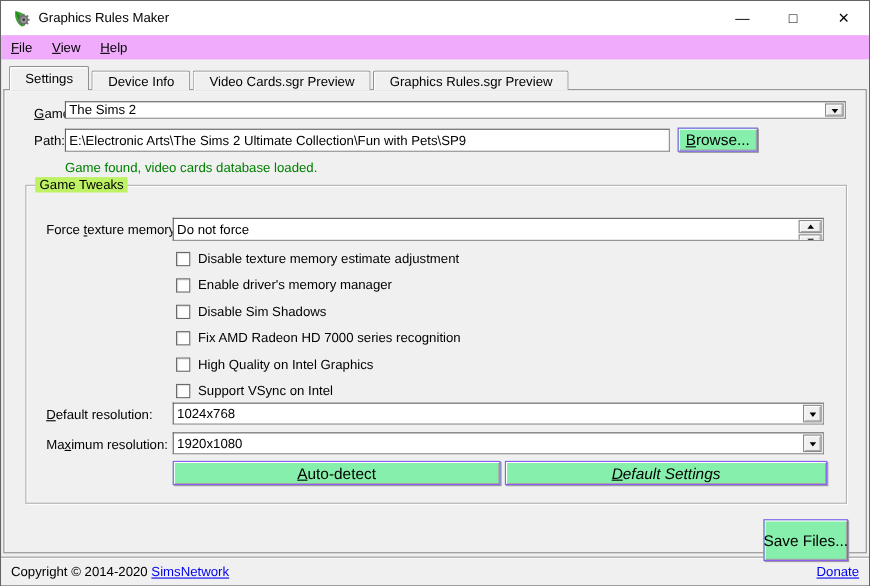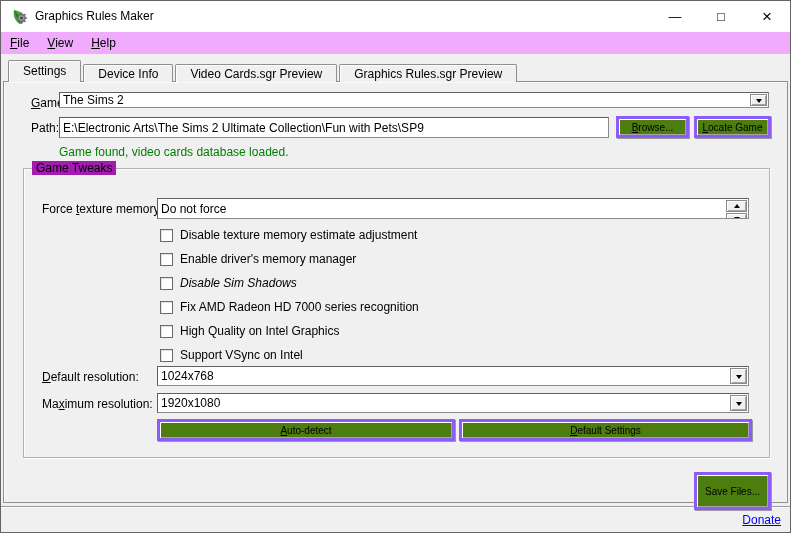"Browse..." .btn { background: #4d7c0f -> #86efac; border: 3px solid #8b5cf6 -> 1px solid #8b5cf6; font-size: 10px -> 14px }
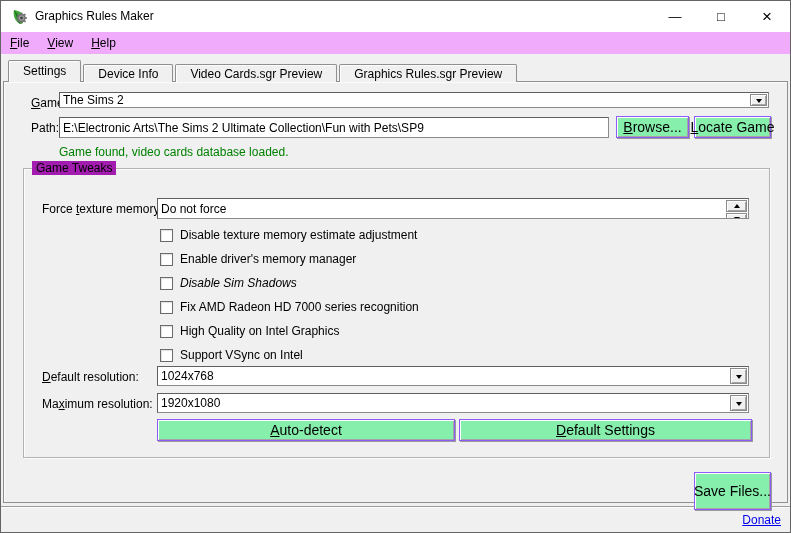"Locate Game" div.btn { html: <div> <span><u>L</u>ocate Game</span> </div> -> none }
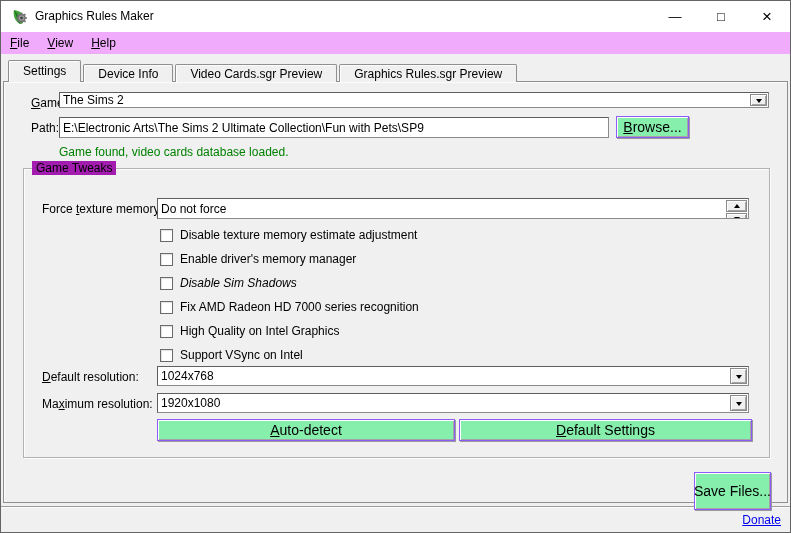"Game Tweaks" #groupbox-label { background: #a21caf -> #bef264 }
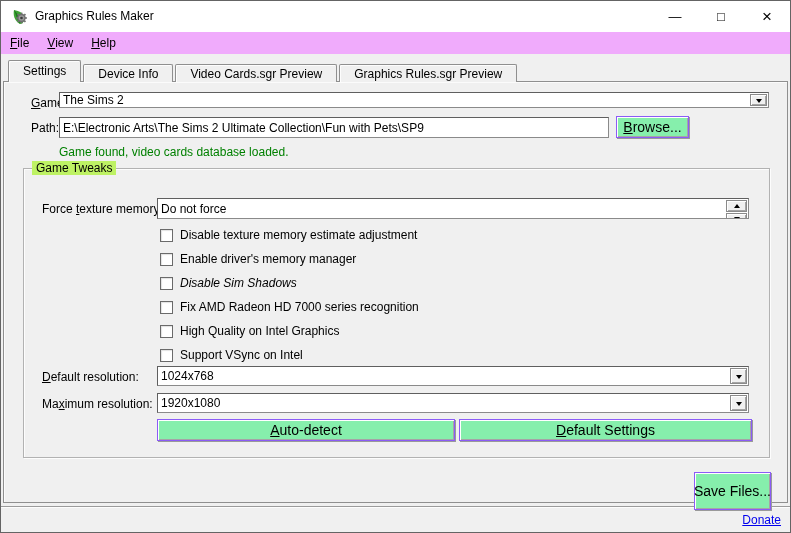"Disable Sim Shadows" div.check-row { font-style: italic -> none }
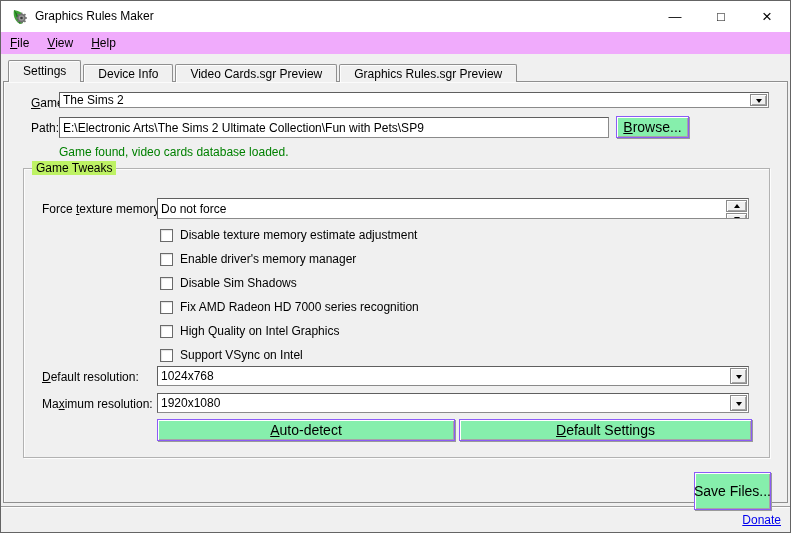"Default Settings" div.btn { font-style: none -> italic }
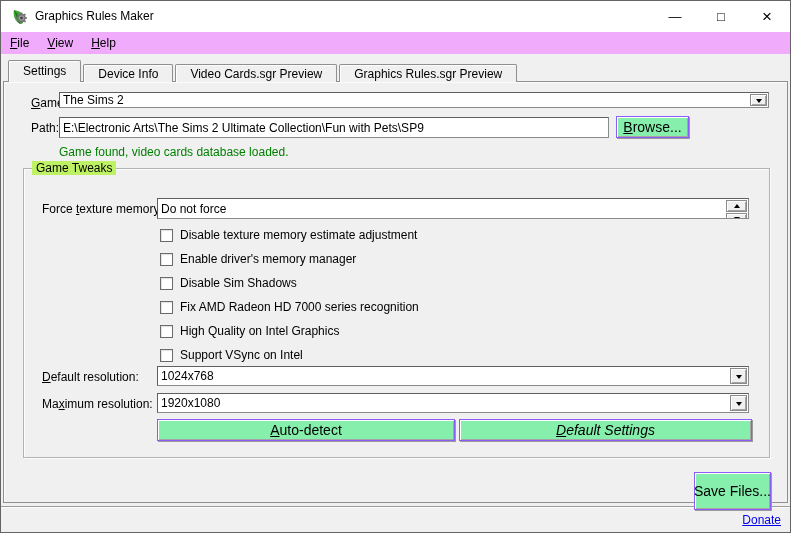"Copyright © 2014-2020 SimsNetwork" span.lbl { html: none -> <span><span>Copyright © 2014-2020 </span><a>SimsNetwork</a></span> }
